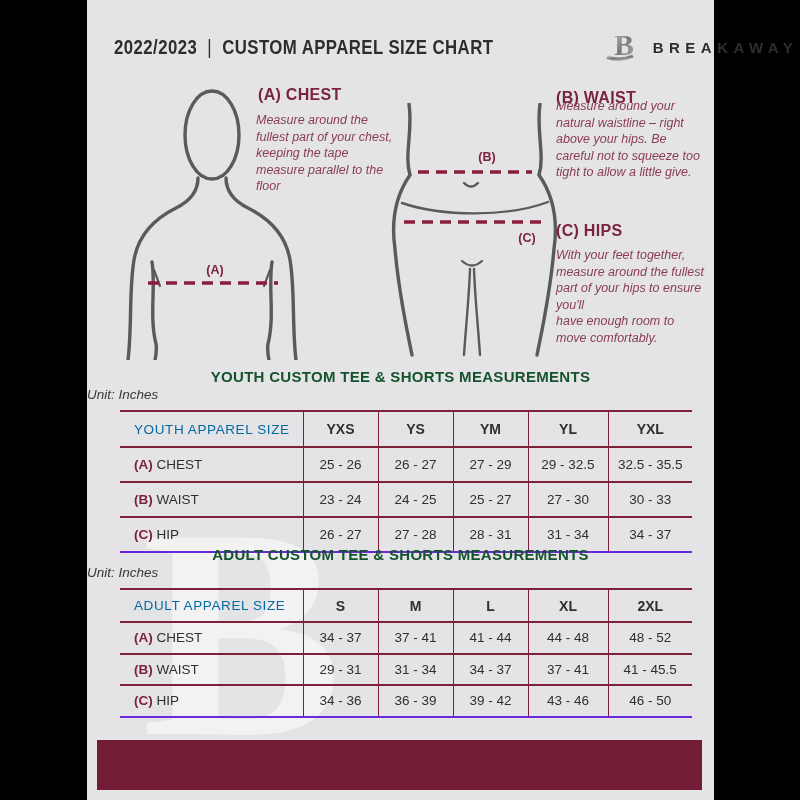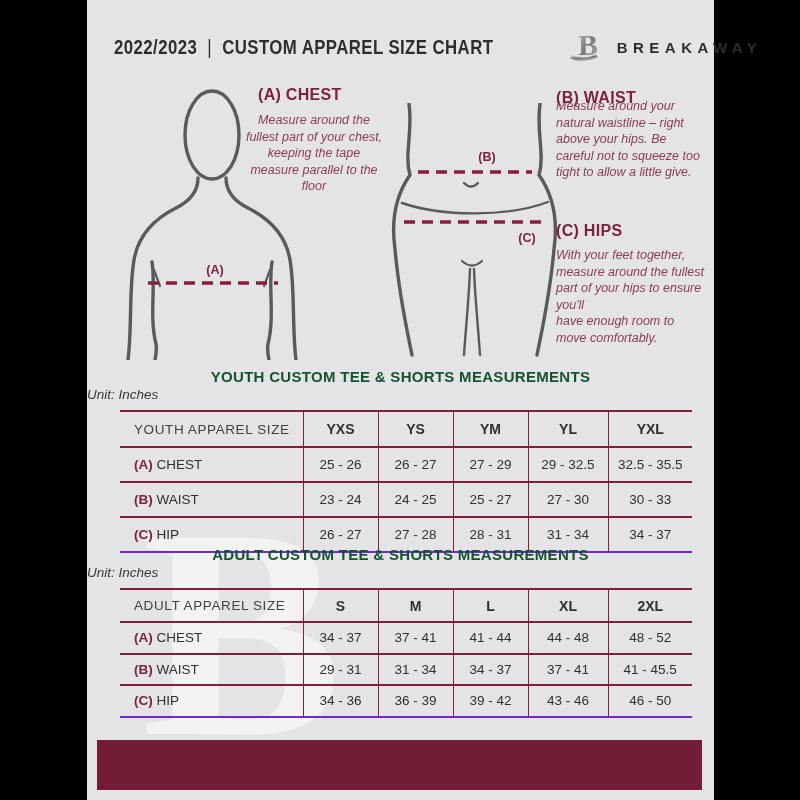"2022/2023 | CUSTOM APPAREL SIZE" .z2 { gap: none -> 36px }
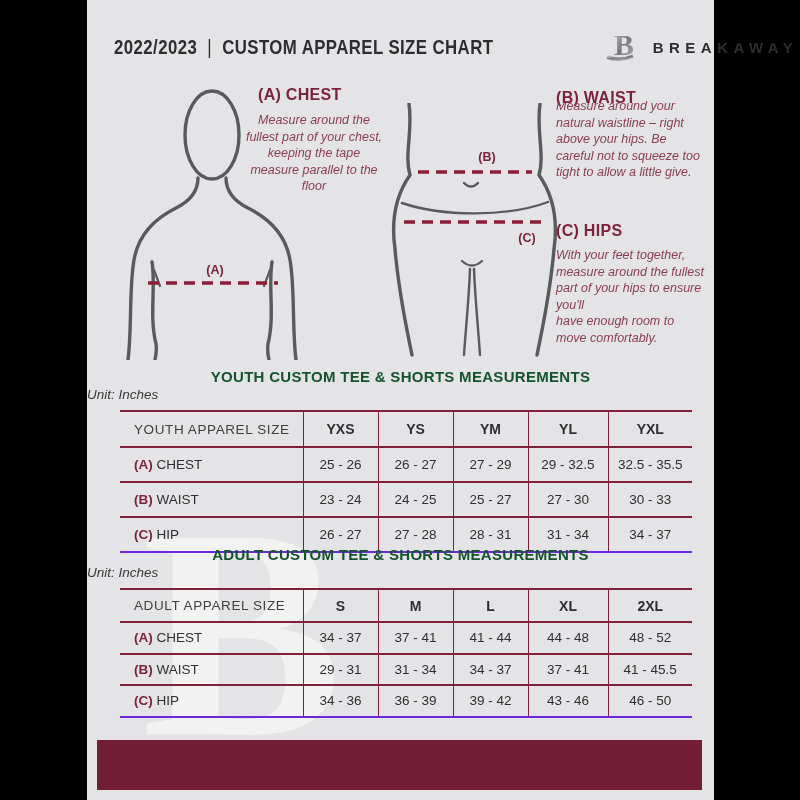"Measure around the fullest part" div.instr-body { left: 158px -> 169px; text-align: center -> none }
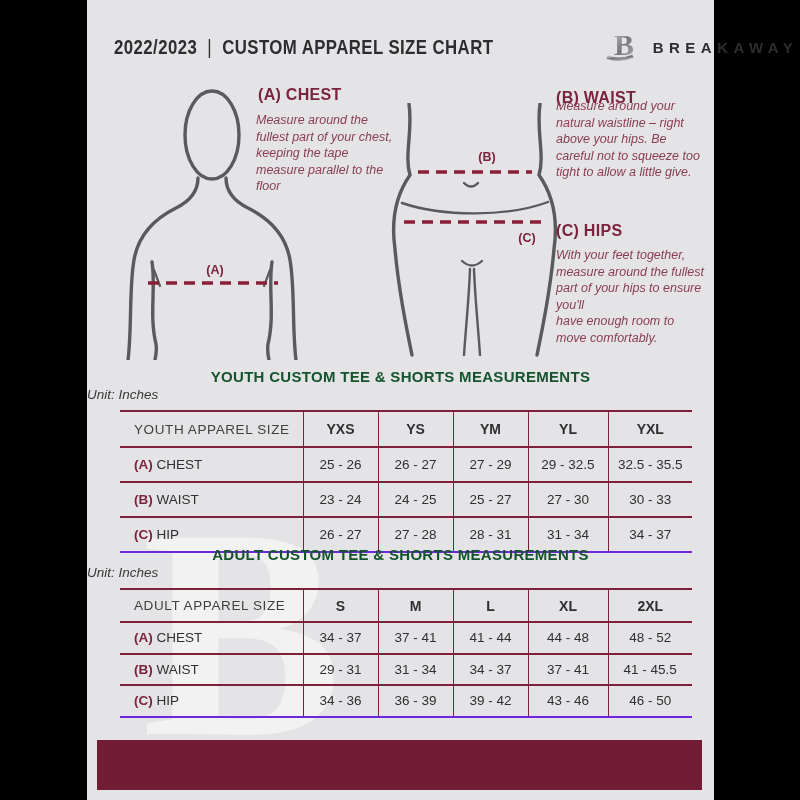"YOUTH APPAREL SIZE" table.size tr.hdr td:first-child { color: #404040 -> #0369a1 }
